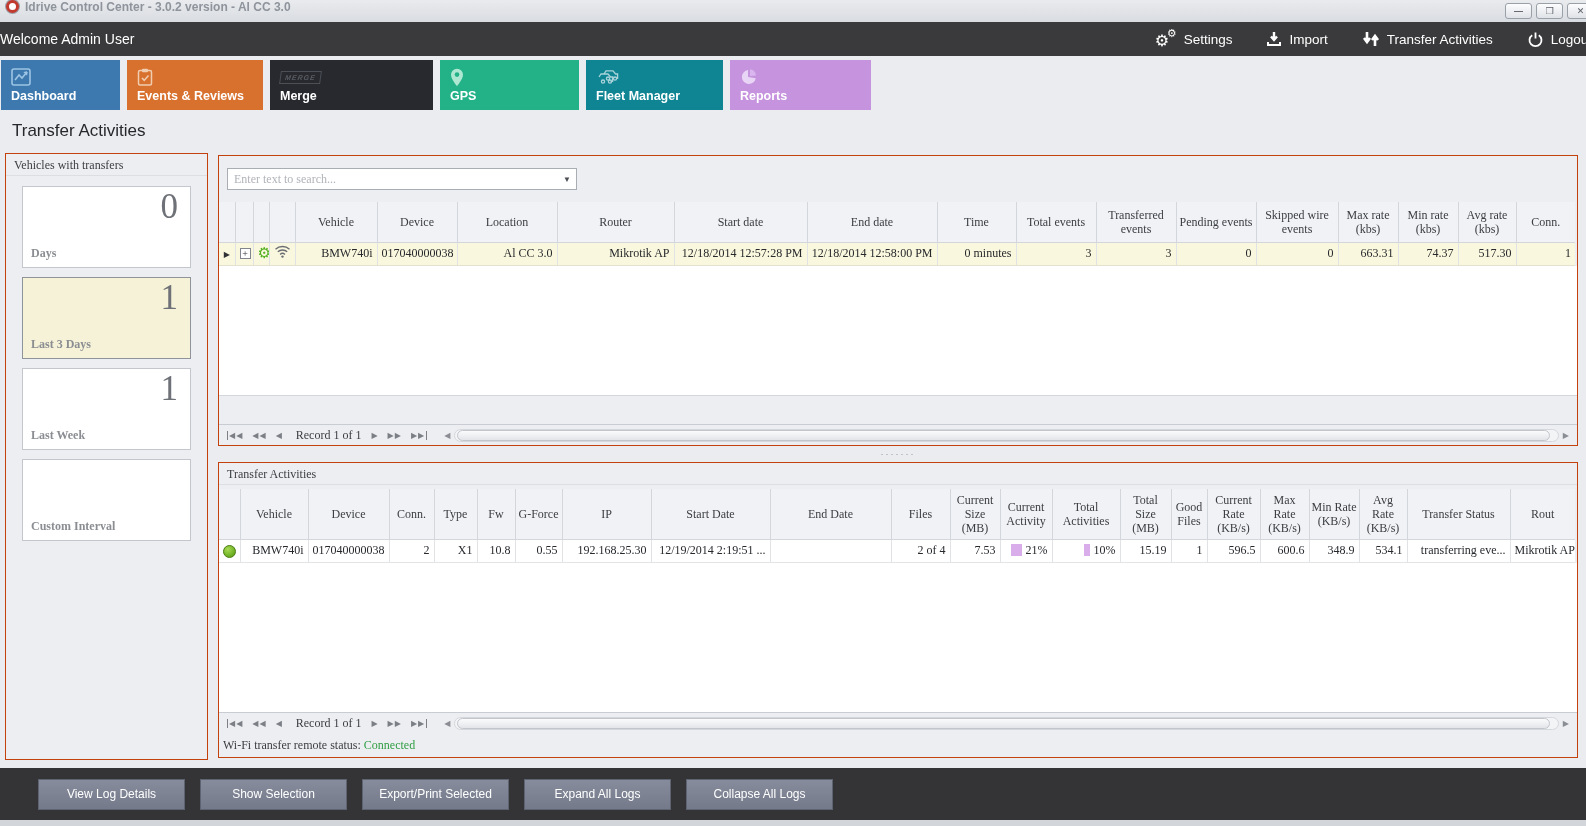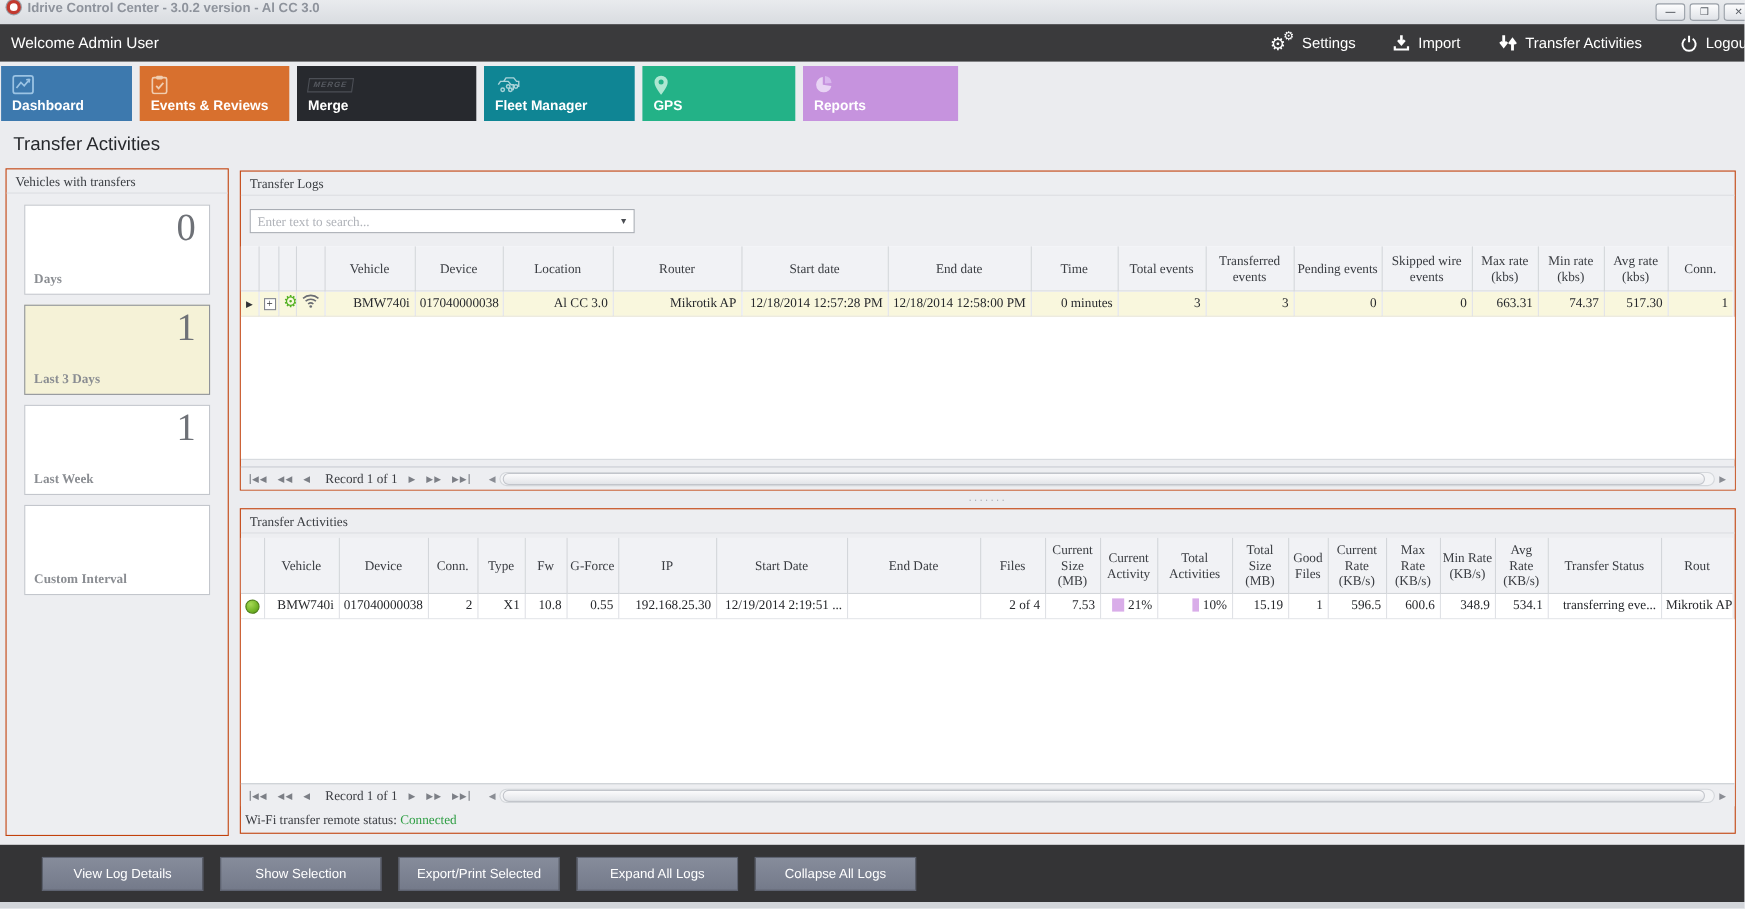"Welcome Admin User" .welcome { padding-left: 10px -> none }
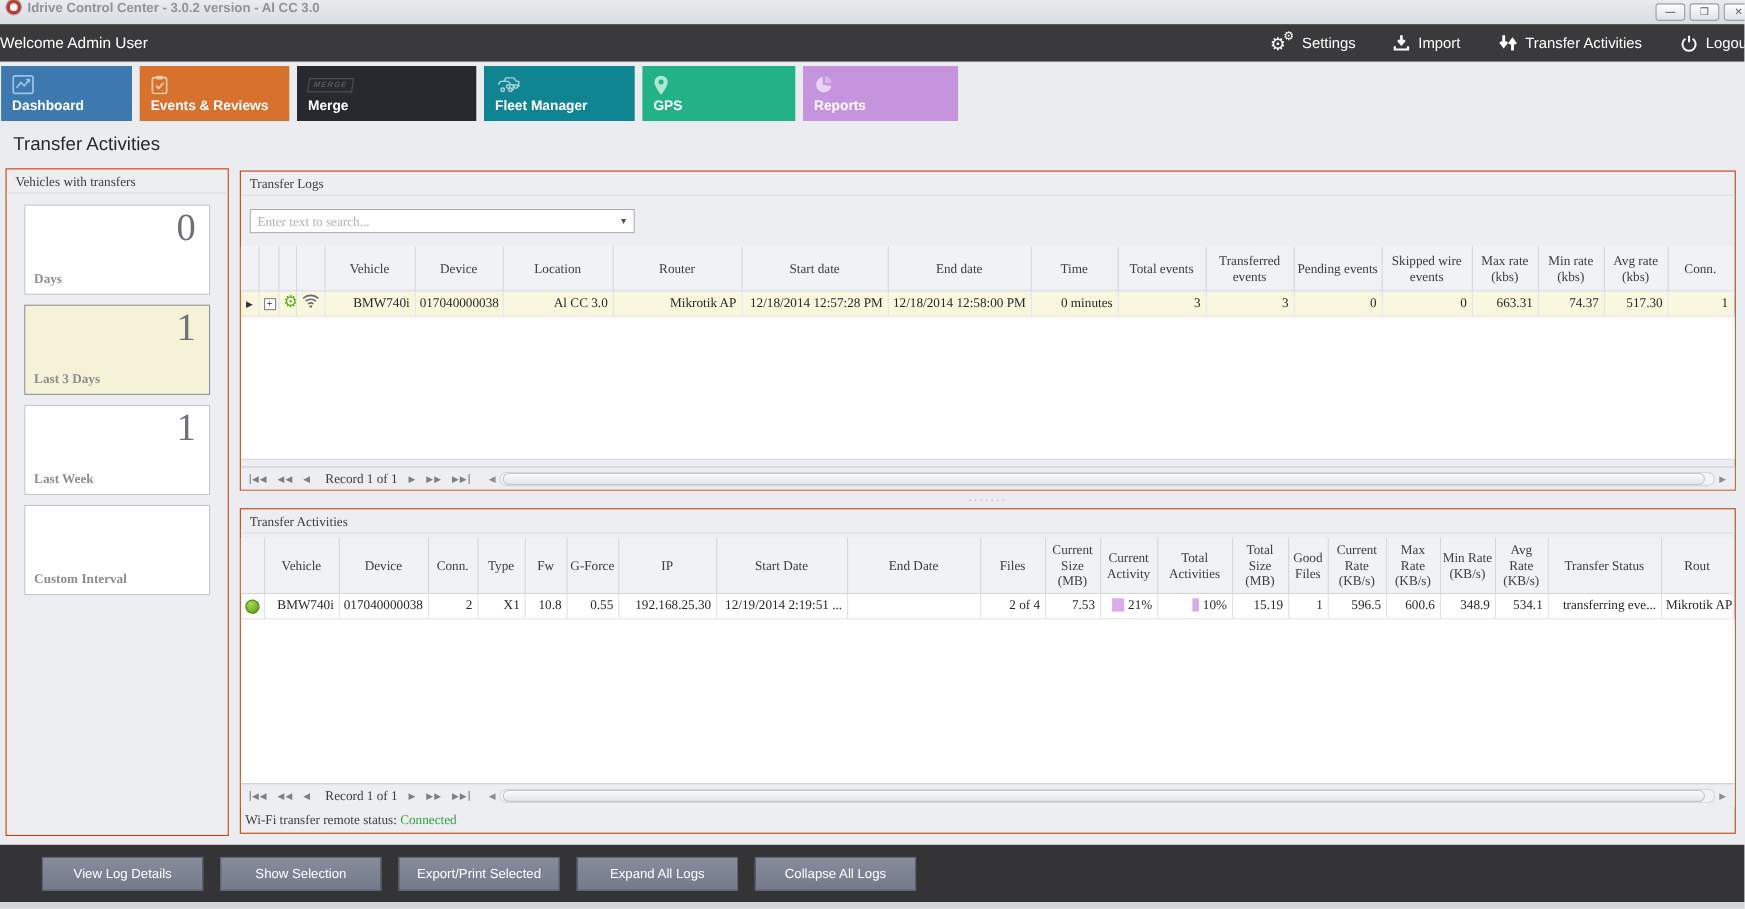"Fleet Manager" div.modtab { order: before "GPS" -> after "GPS" }
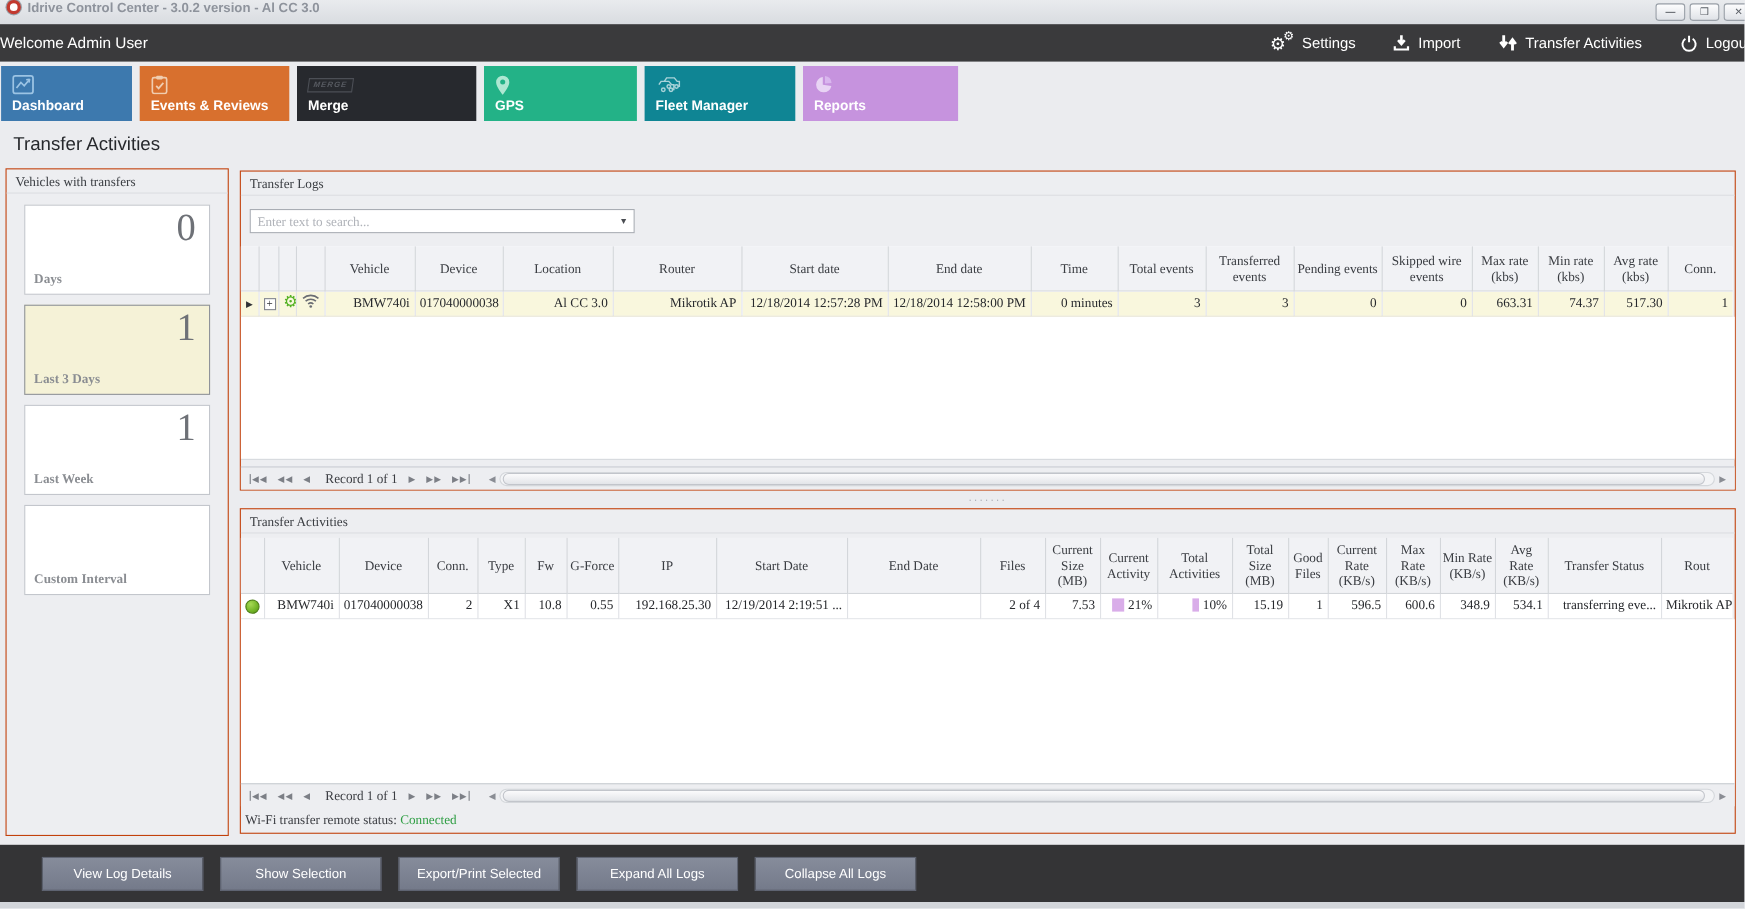"Transfer Logs" div.panel-title { html: <div>Transfer Logs</div> -> none }
